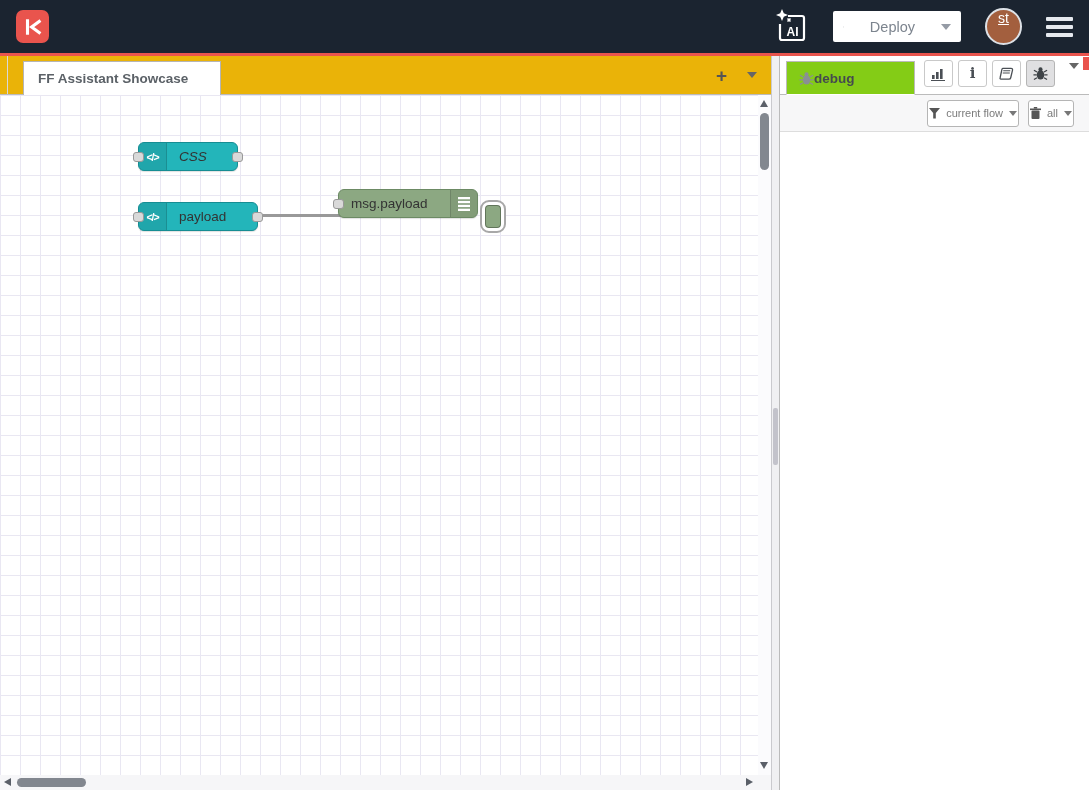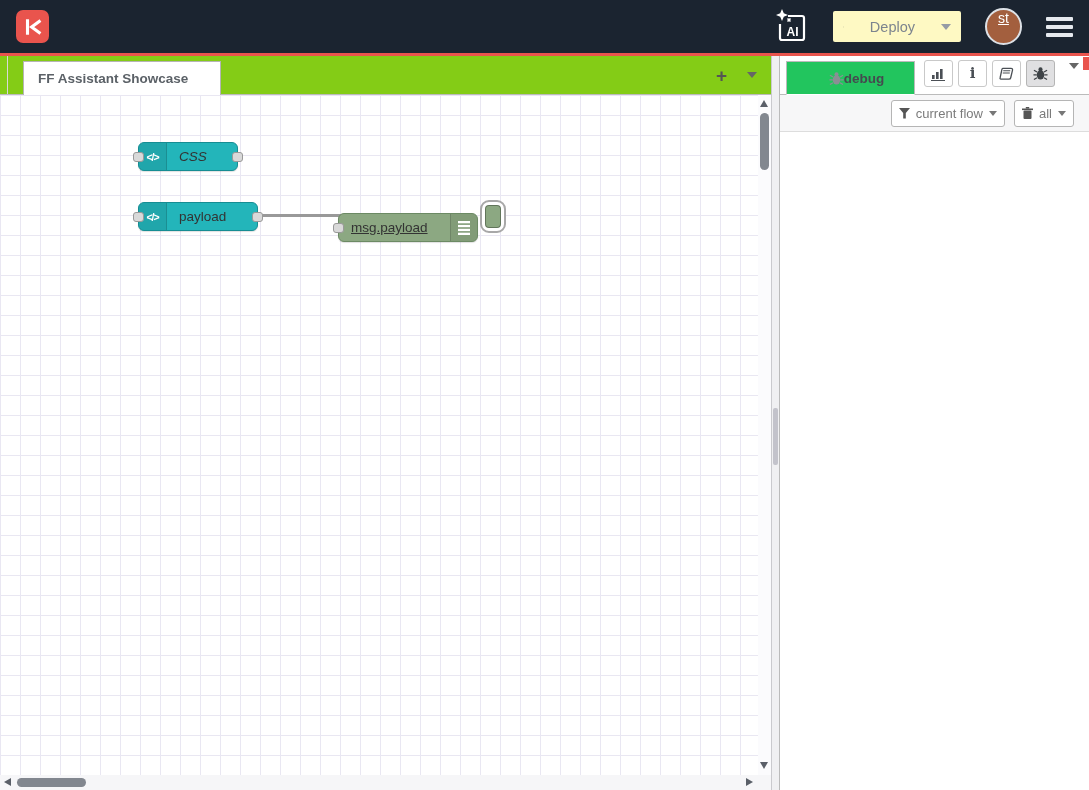"Deploy" .deploy-btn { background: #fef9c3 -> #ffffff }
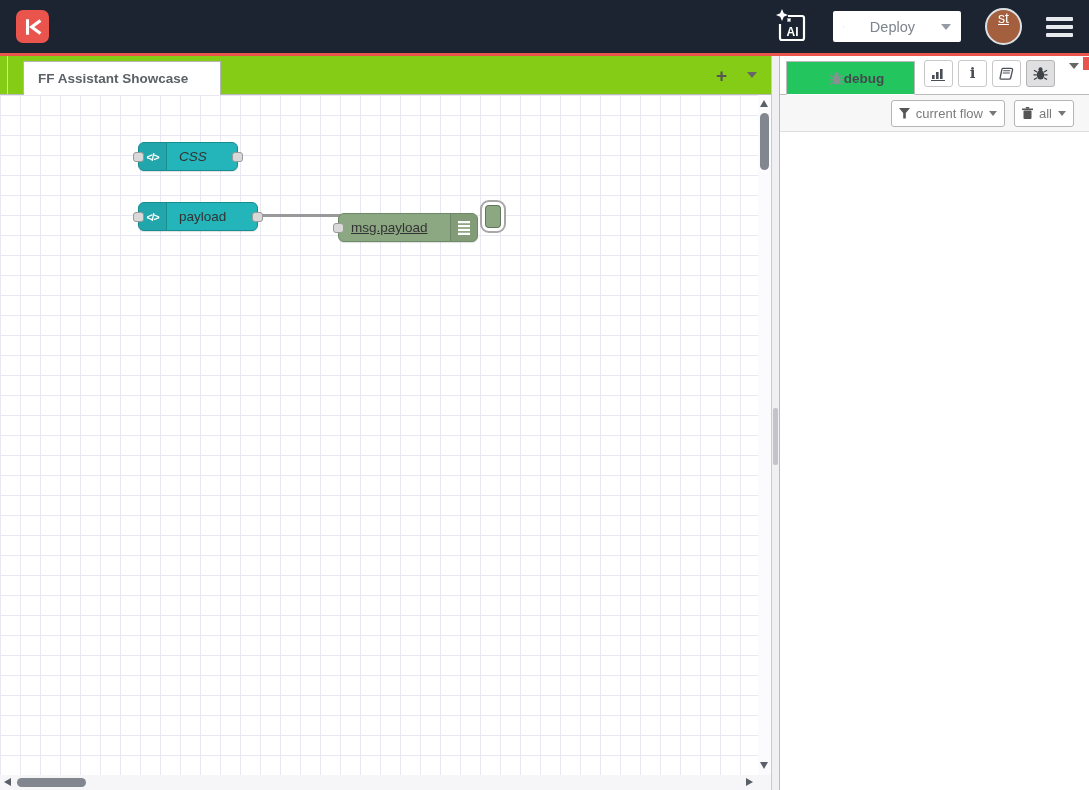"FF Assistant Showcase" .tabbar { background: #84cc16 -> #eab308 }
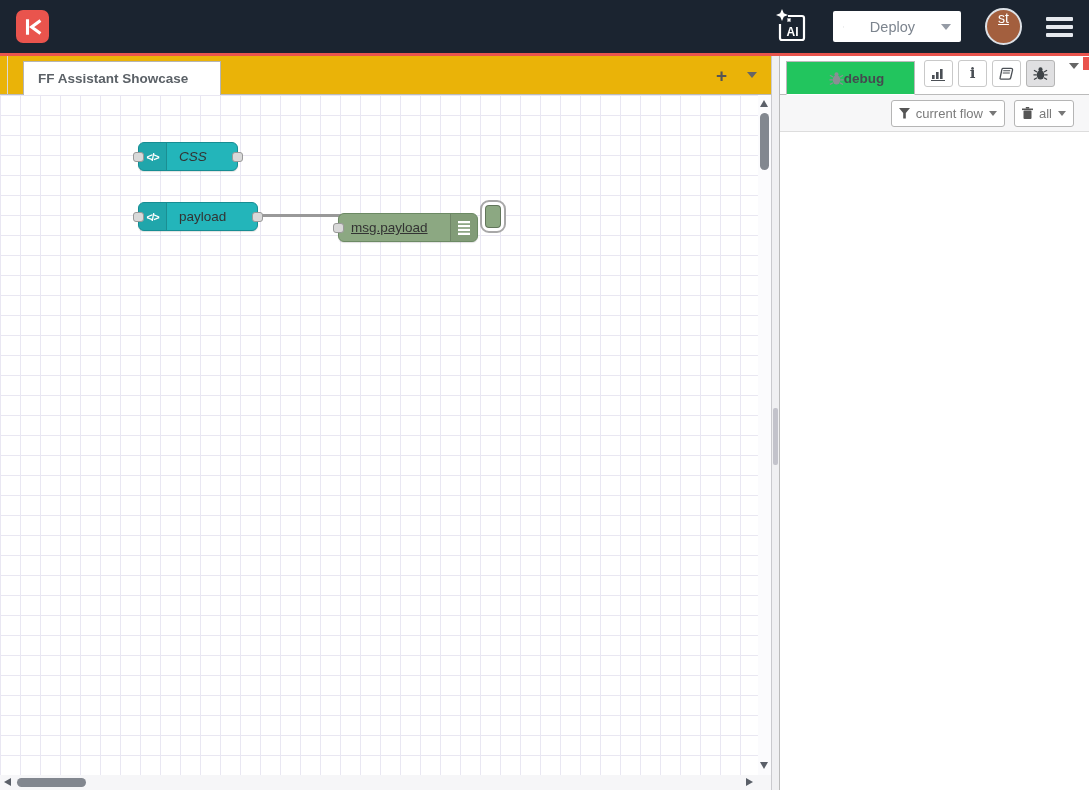"debug" .debug-tab { background: #22c55e -> #84cc16; justify-content: center -> none }
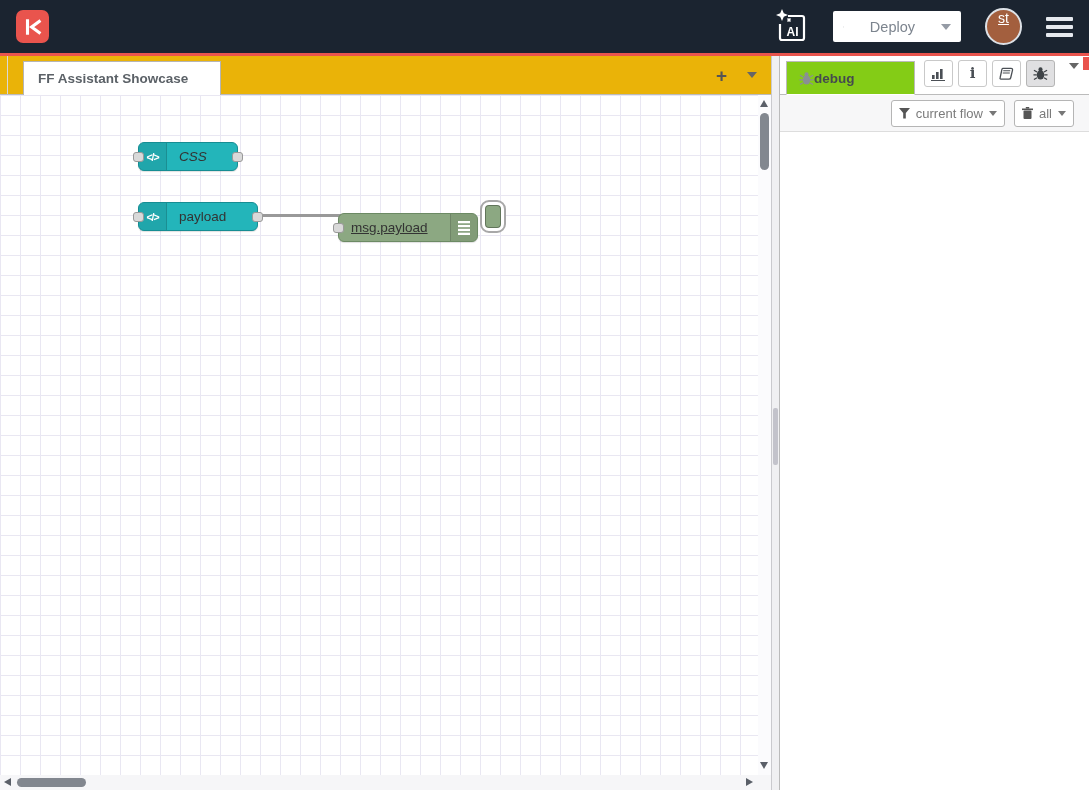"current flow" .filter-btn { font-size: 13px -> 11px; padding: 0 7px -> 0 1px }
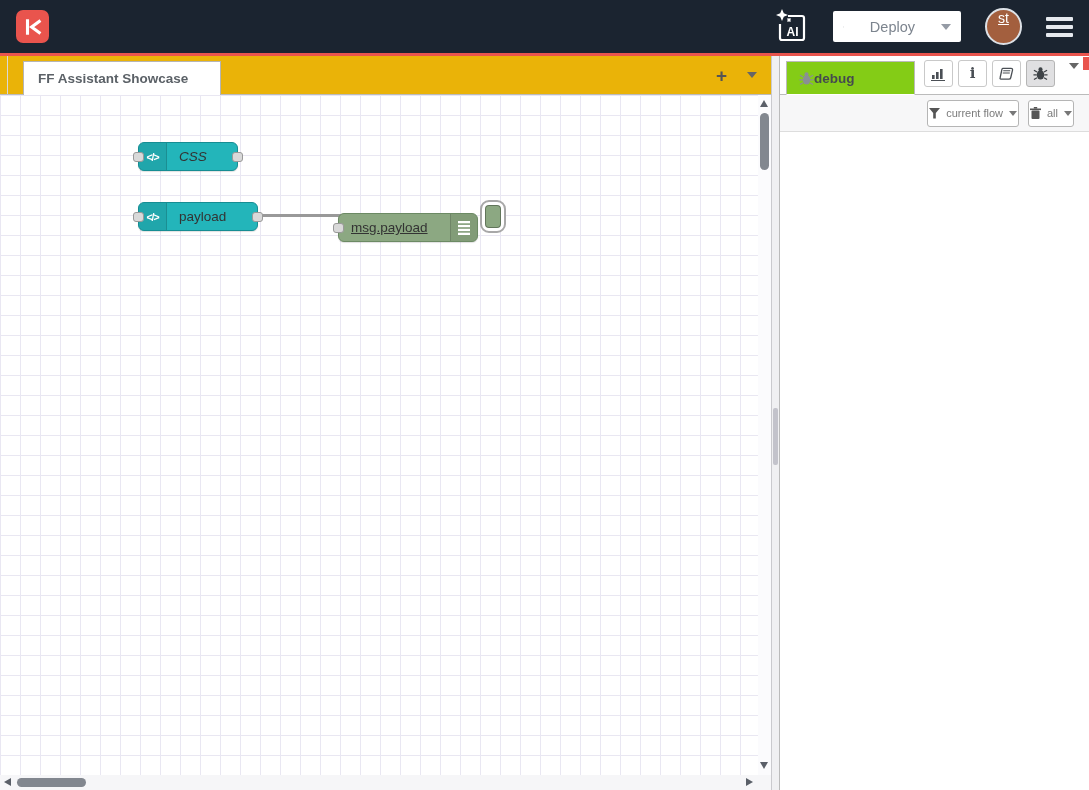"msg.payload" .node-debug { text-decoration: underline -> none; top: 118px -> 94px }
